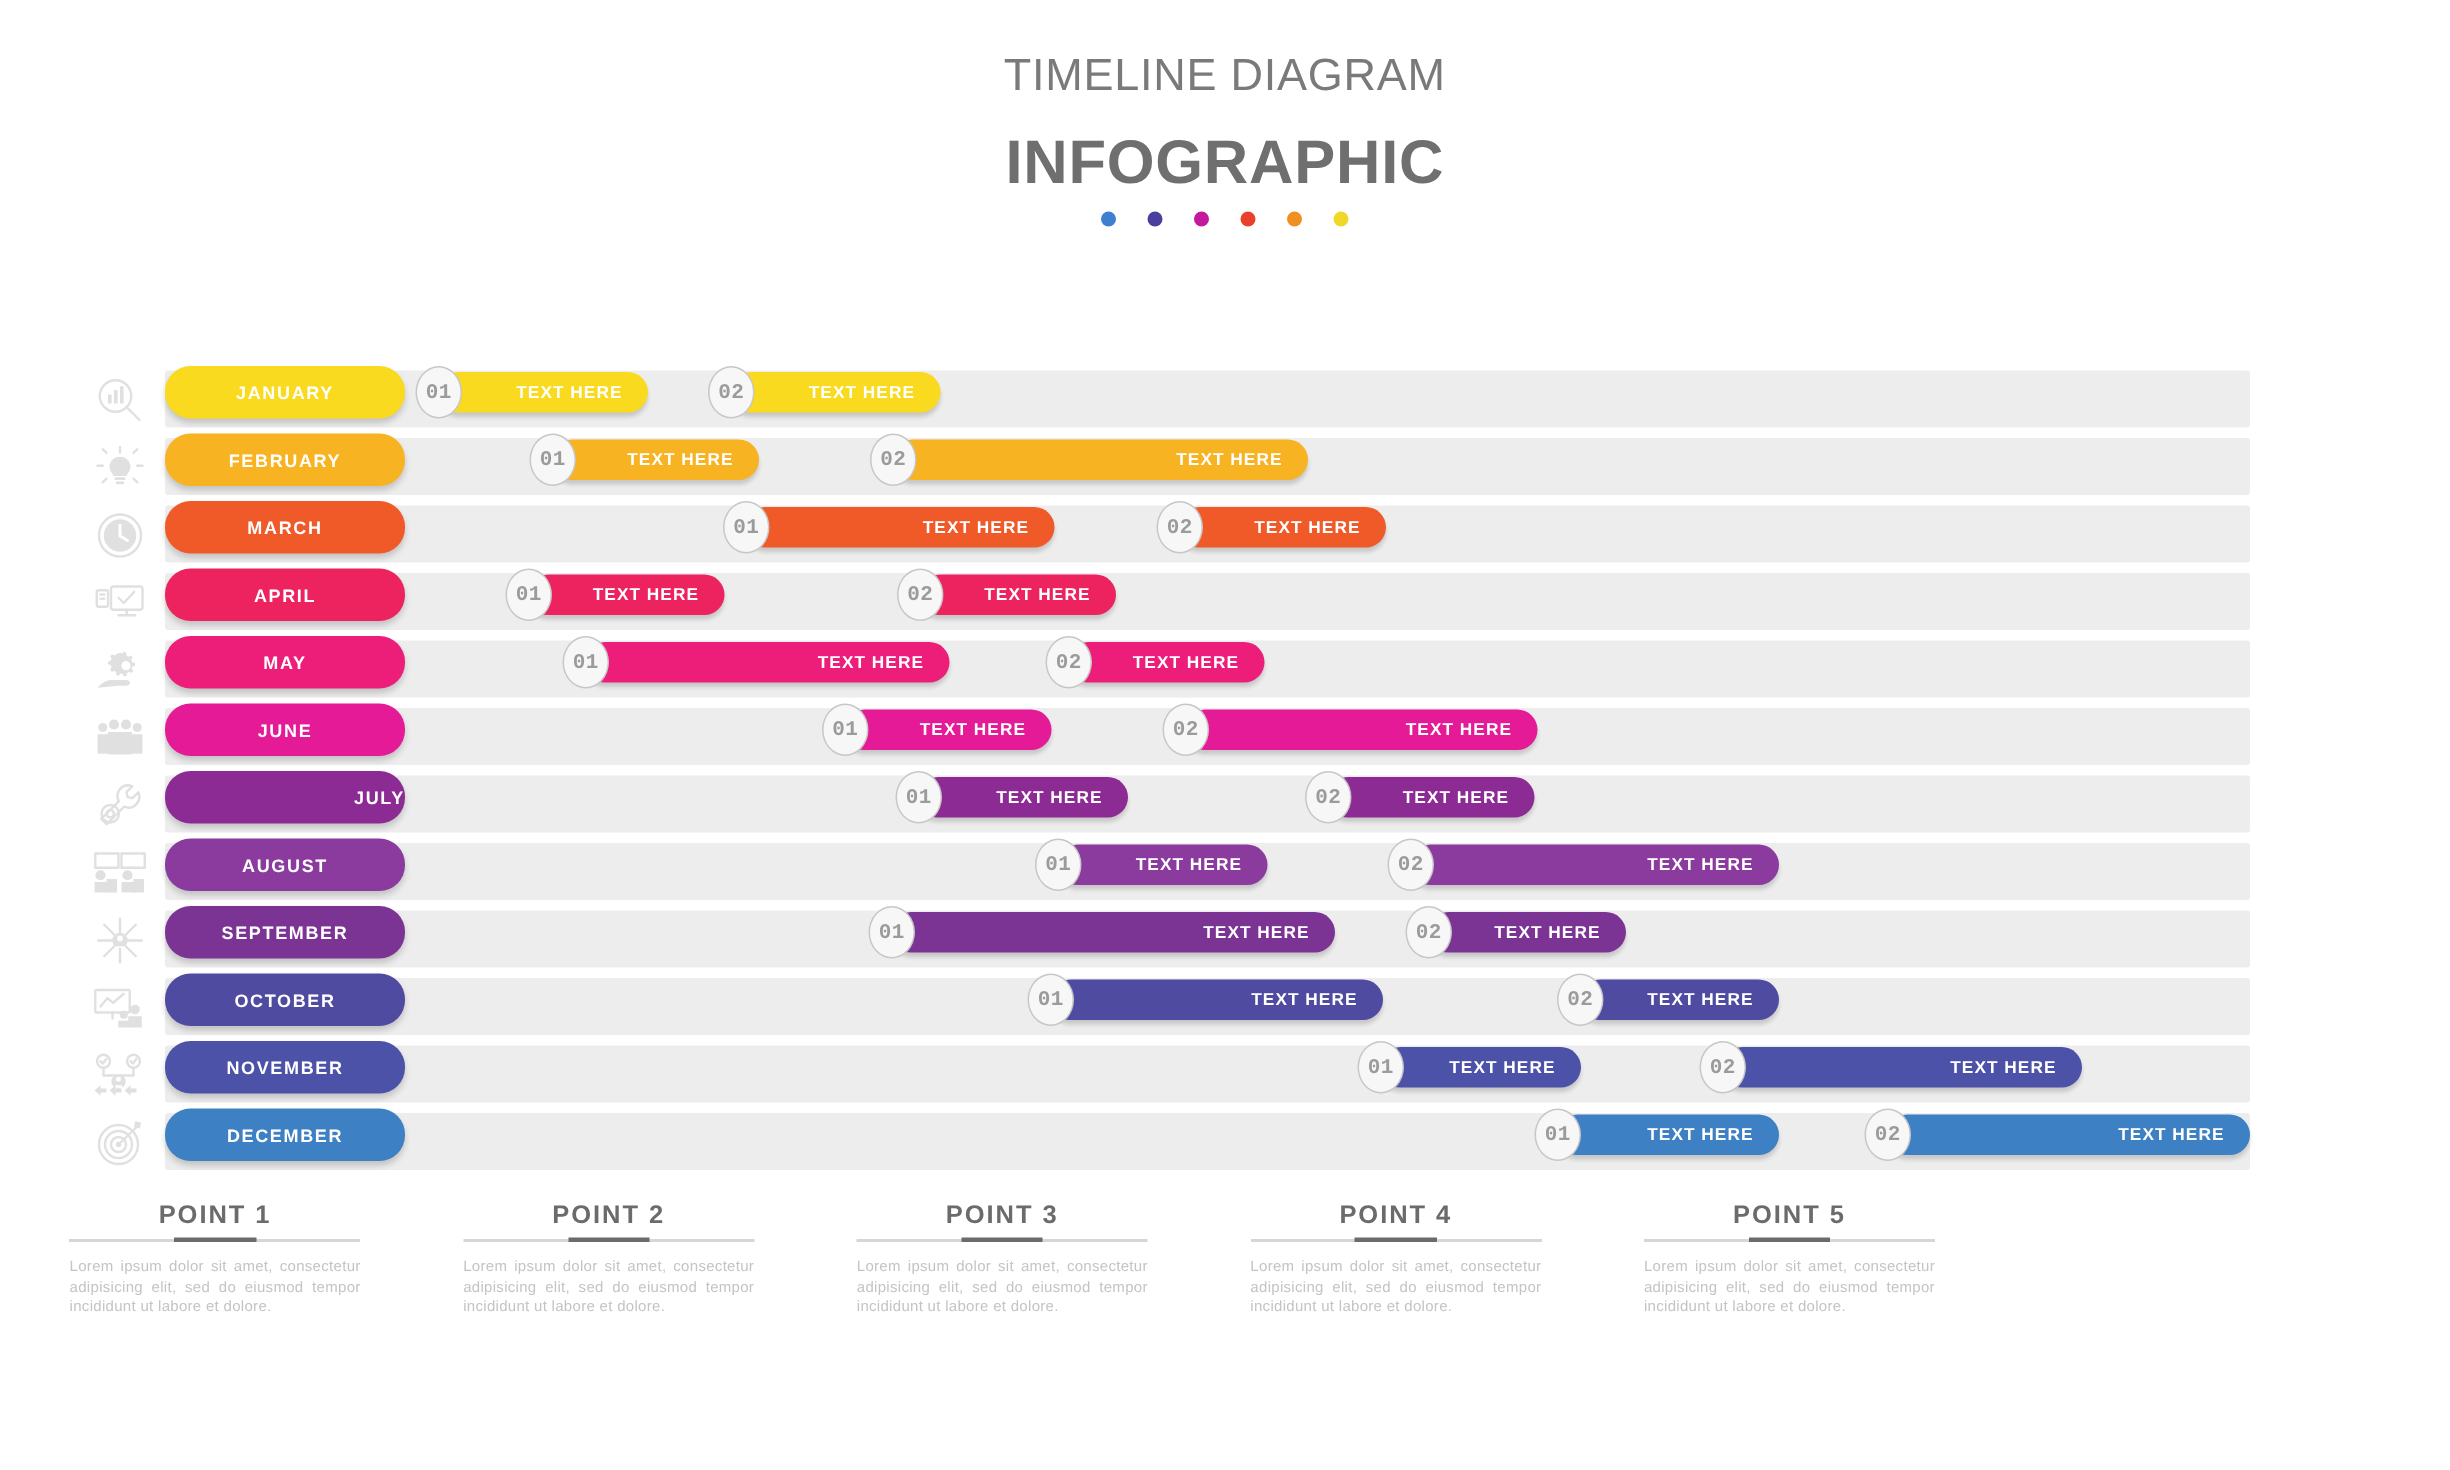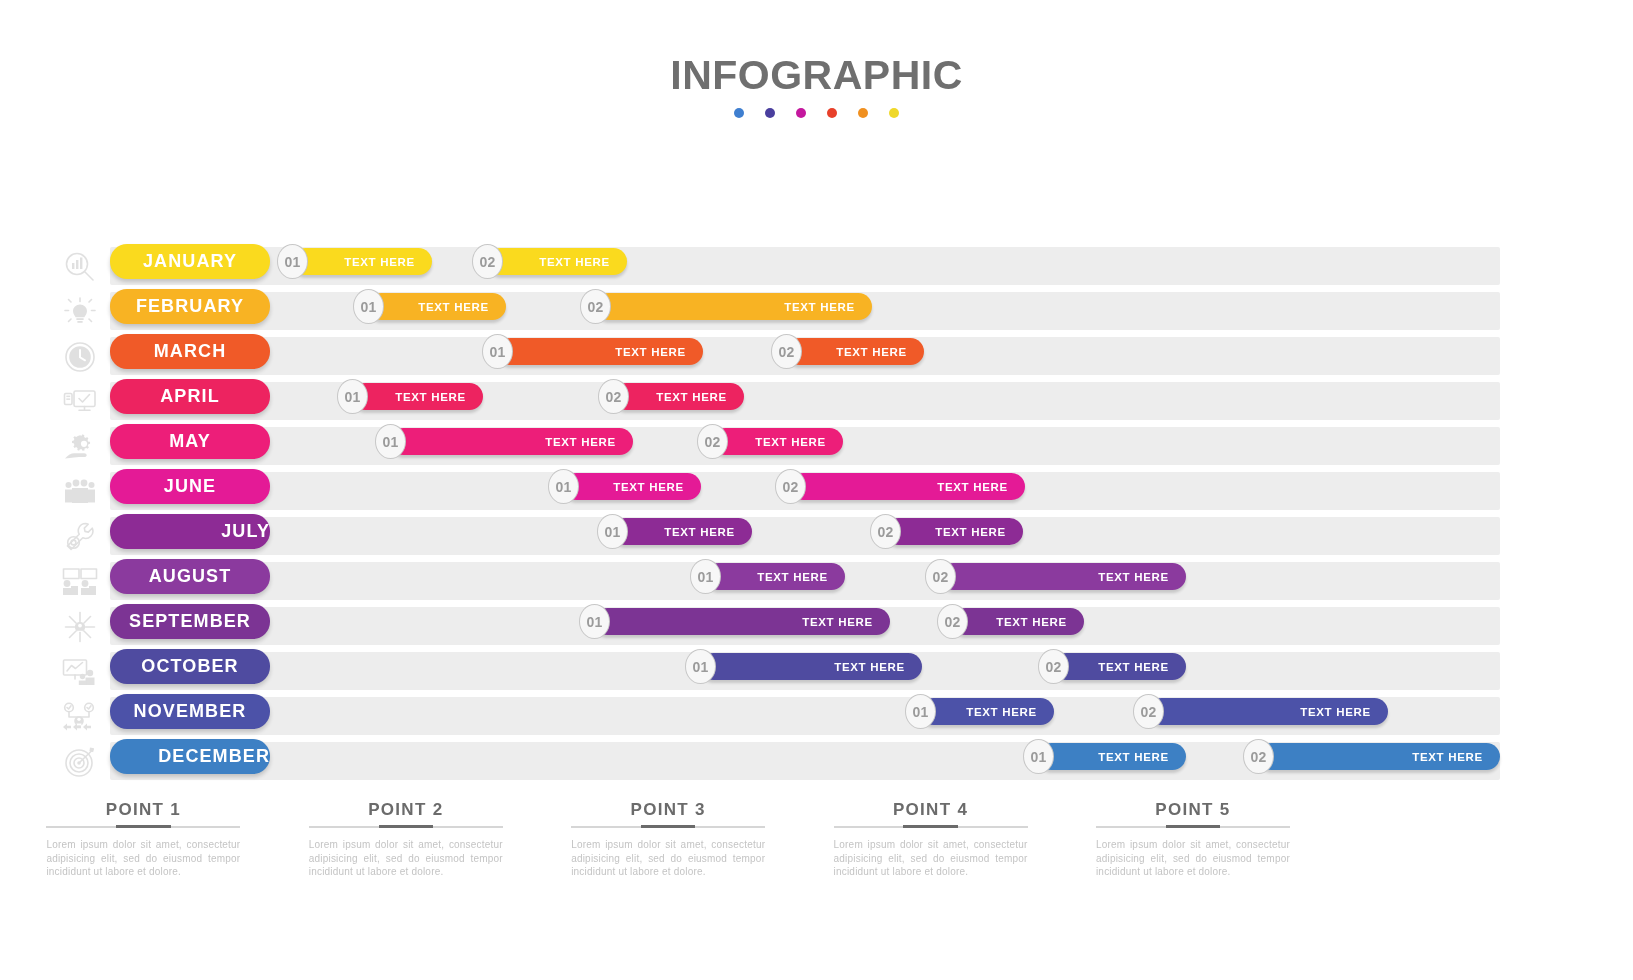"TIMELINE DIAGRAM" div.hdr-l1 { html: none -> <div>TIMELINE DIAGRAM</div> }
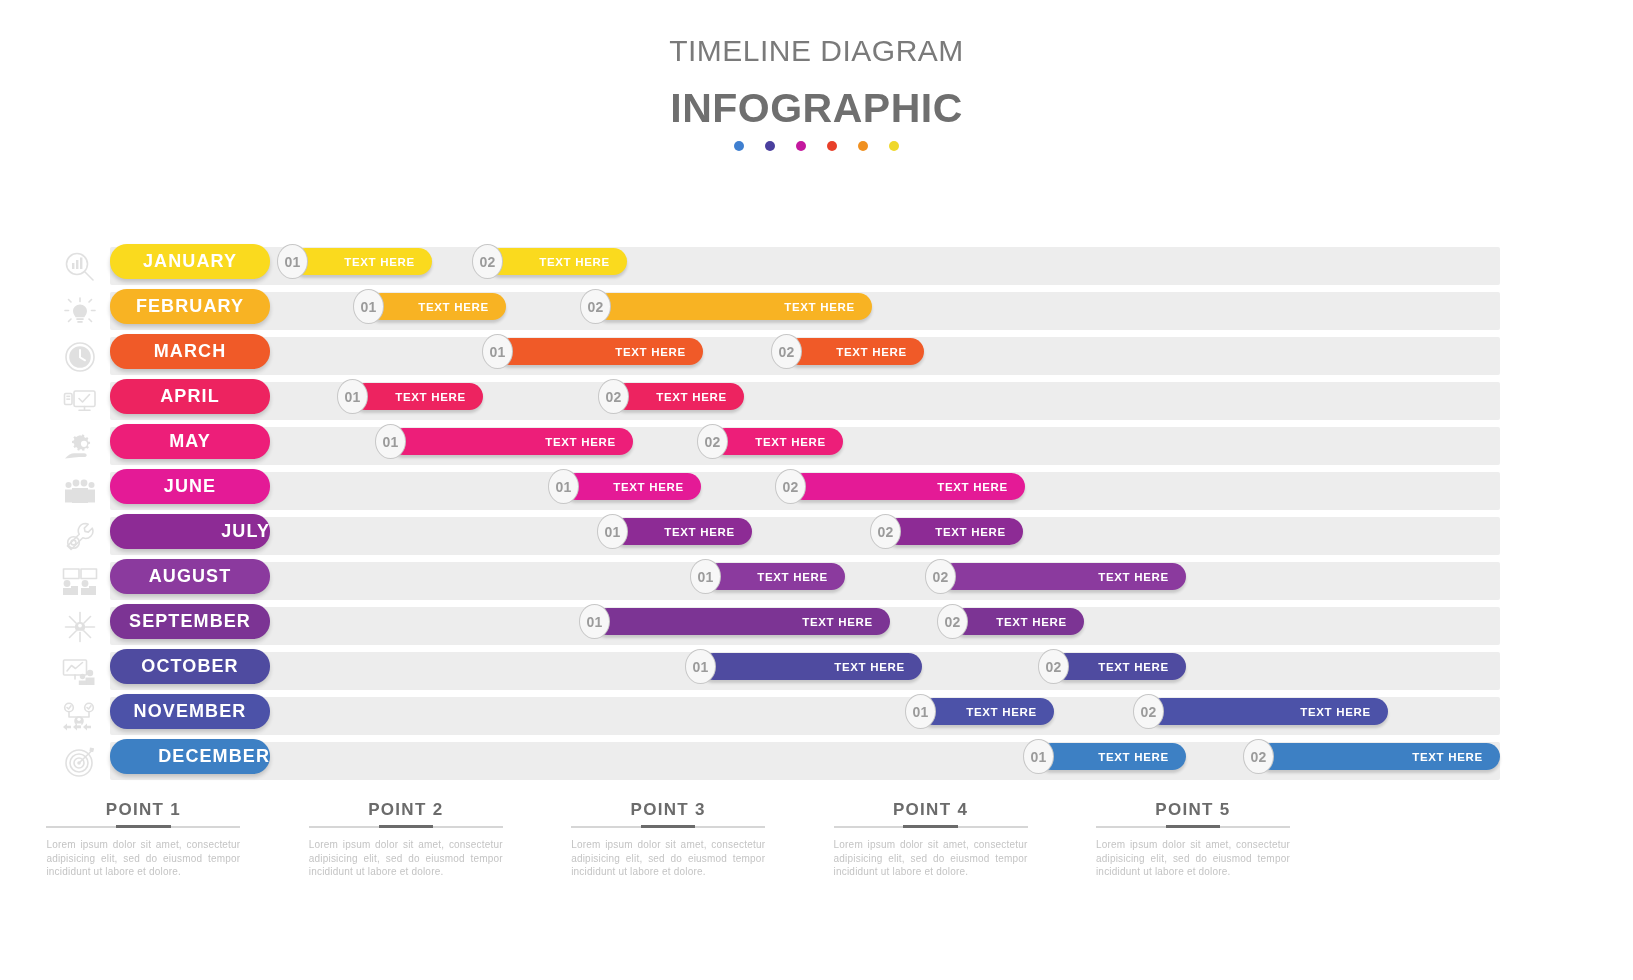"JANUARY" .month span { font-size: 18px -> 12px }
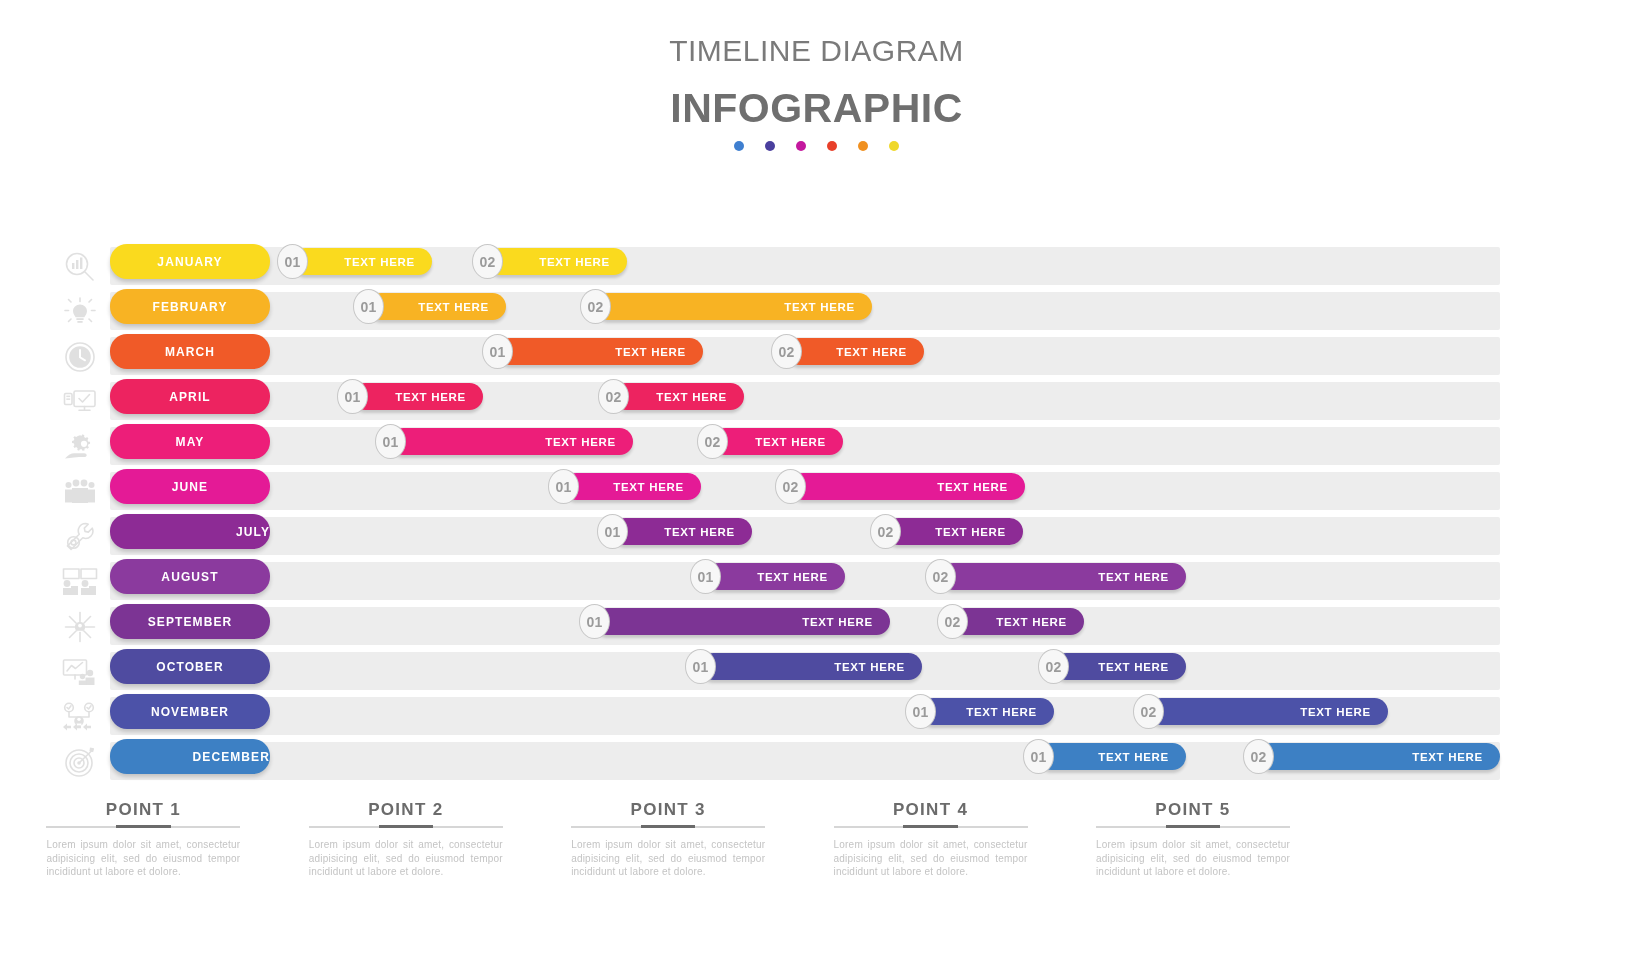"01" .badge { font-family: none -> Liberation Mono, monospace }
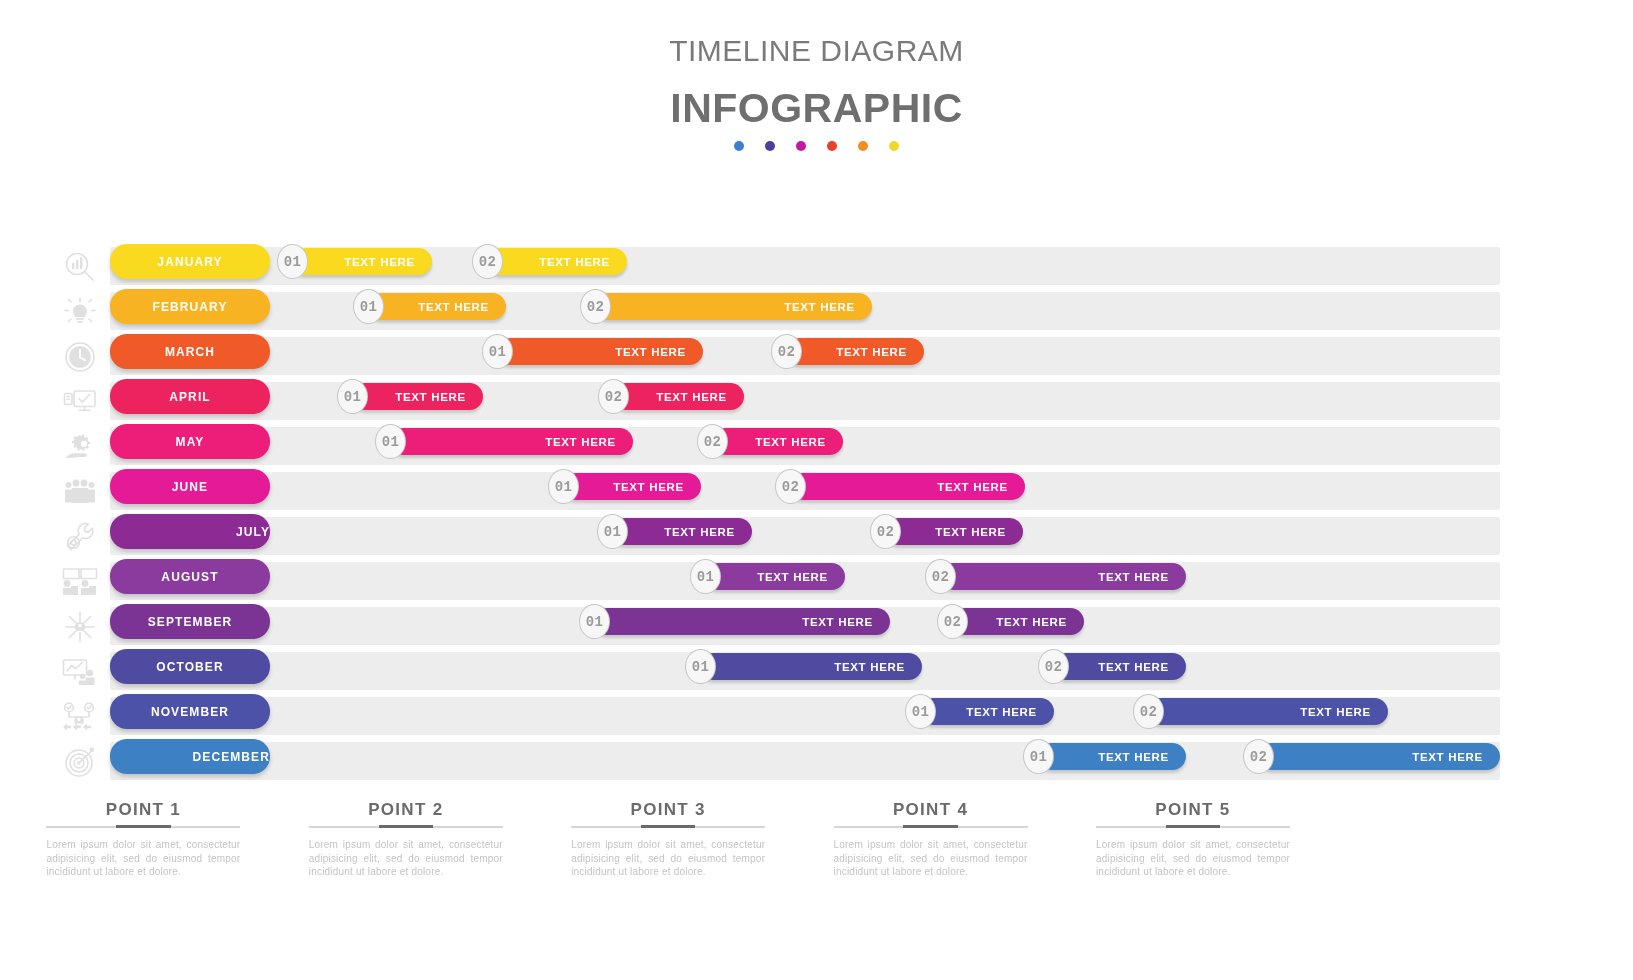"DECEMBER" div.month { justify-content: flex-end -> none }
